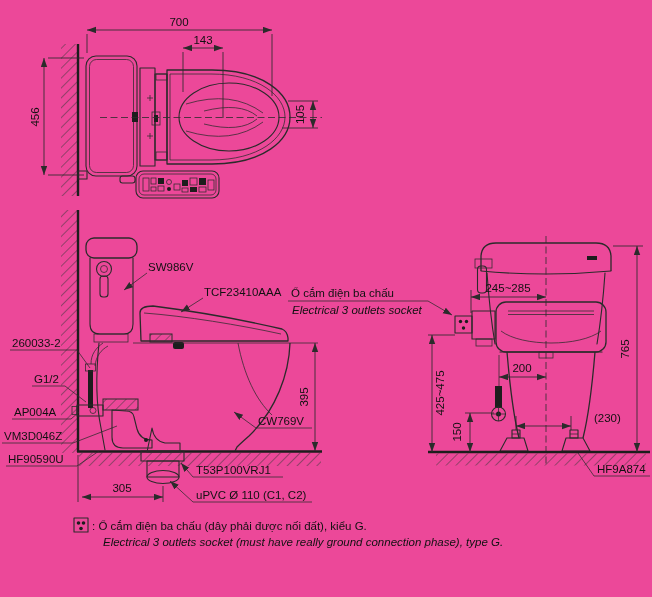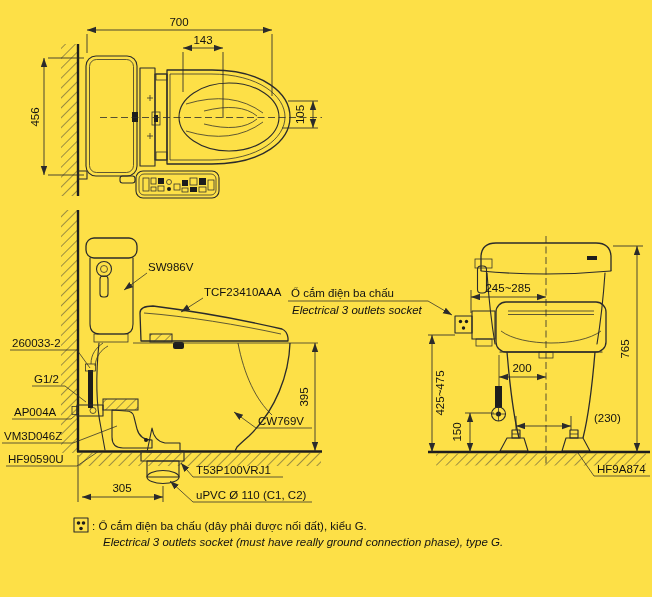"700" .sheet { background: #fde047 -> #ec4899 }
